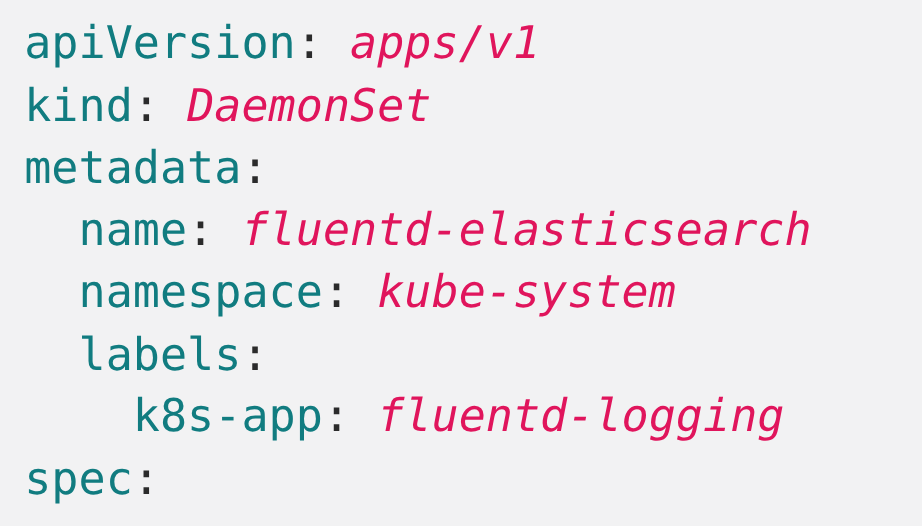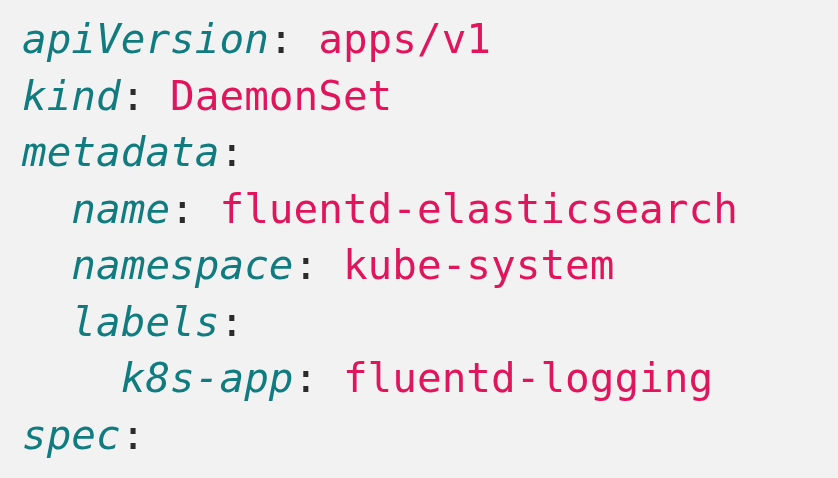"apiVersion" .yaml-key { font-style: italic -> none }
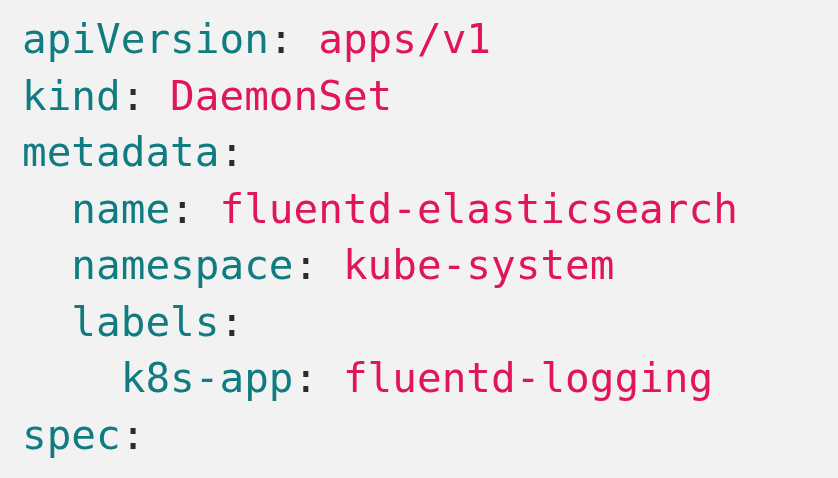"apps/v1" .yaml-value { font-style: none -> italic }
